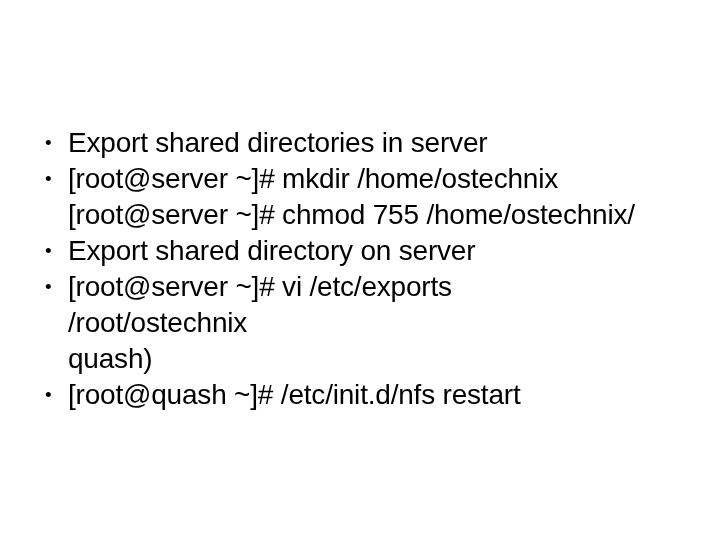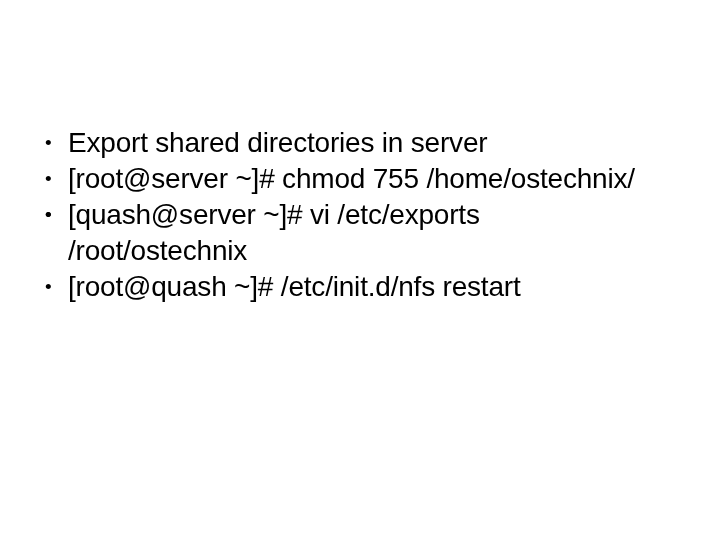"[root@server ~]# mkdir /home/ostechnix" span { html: none -> <span>[root@server ~]# mkdir /home/ostechnix</span> }
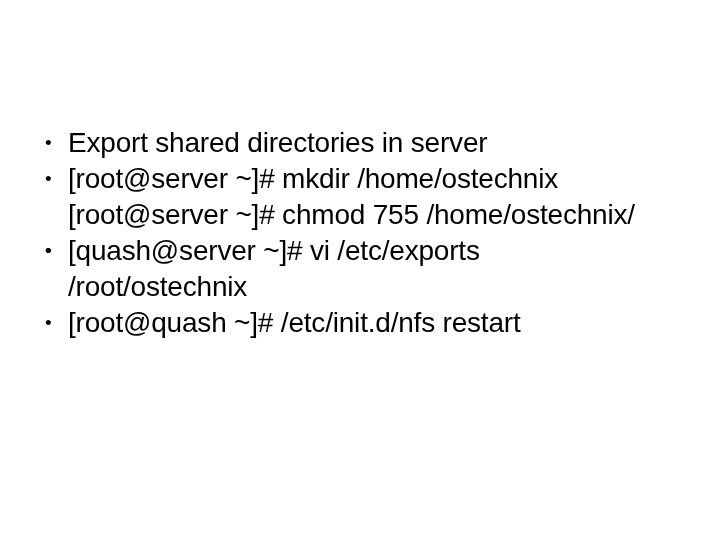"Export shared directory on server" span { html: none -> <span>Export shared directory on server</span> }
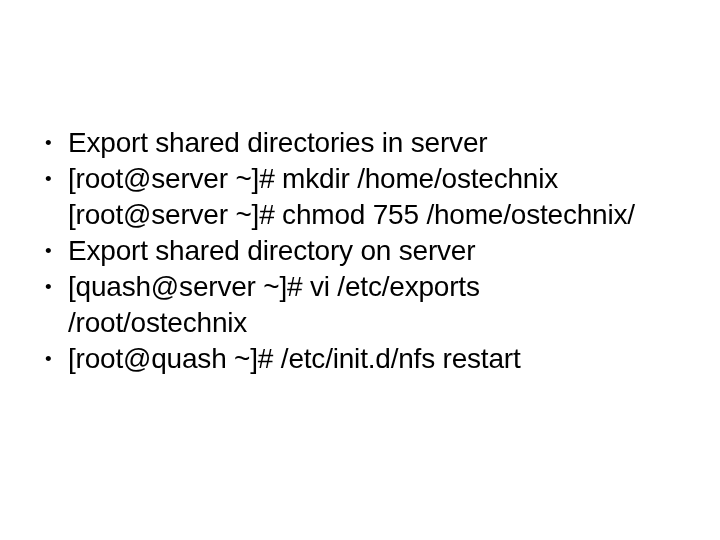"[quash@server ~]# vi /etc/exports" span { text: quash@server -> root@server }
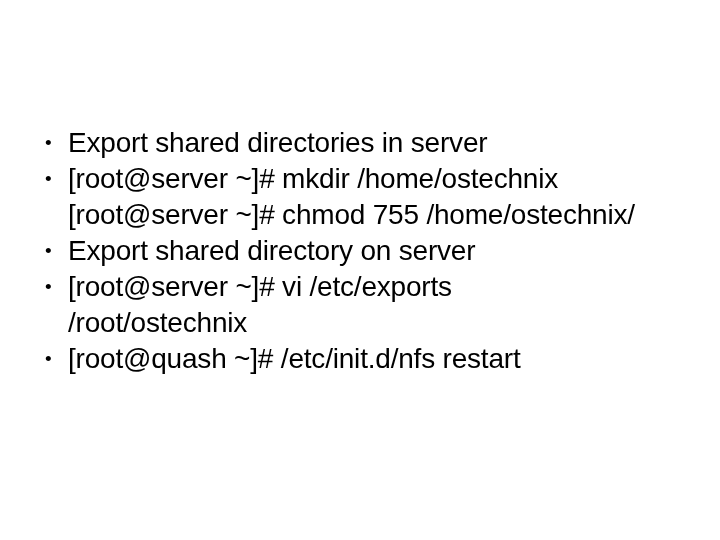"quash)" div.line { html: none -> <div> <span>quash)</span> </div> }
